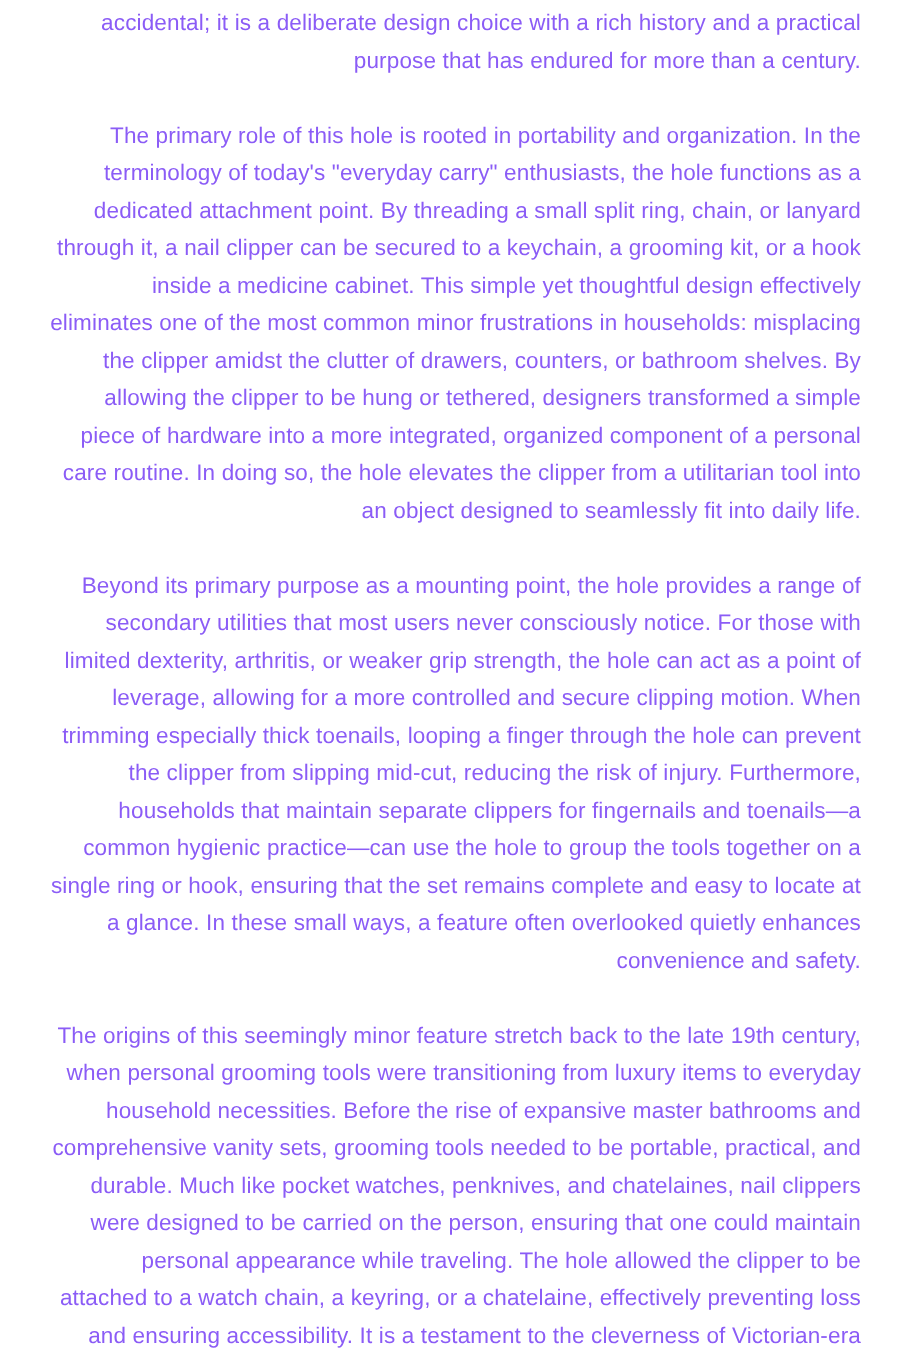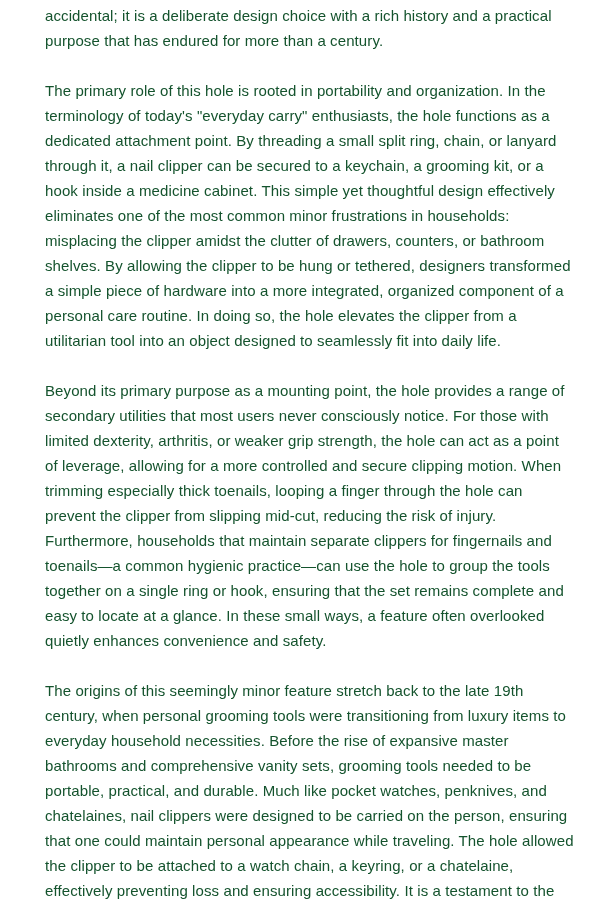"accidental; it is a deliberate" .article-body p { color: #14532d -> #8b5cf6; margin: 0 0 25px 12px -> 0 0 25px 0; text-align: left -> right }
